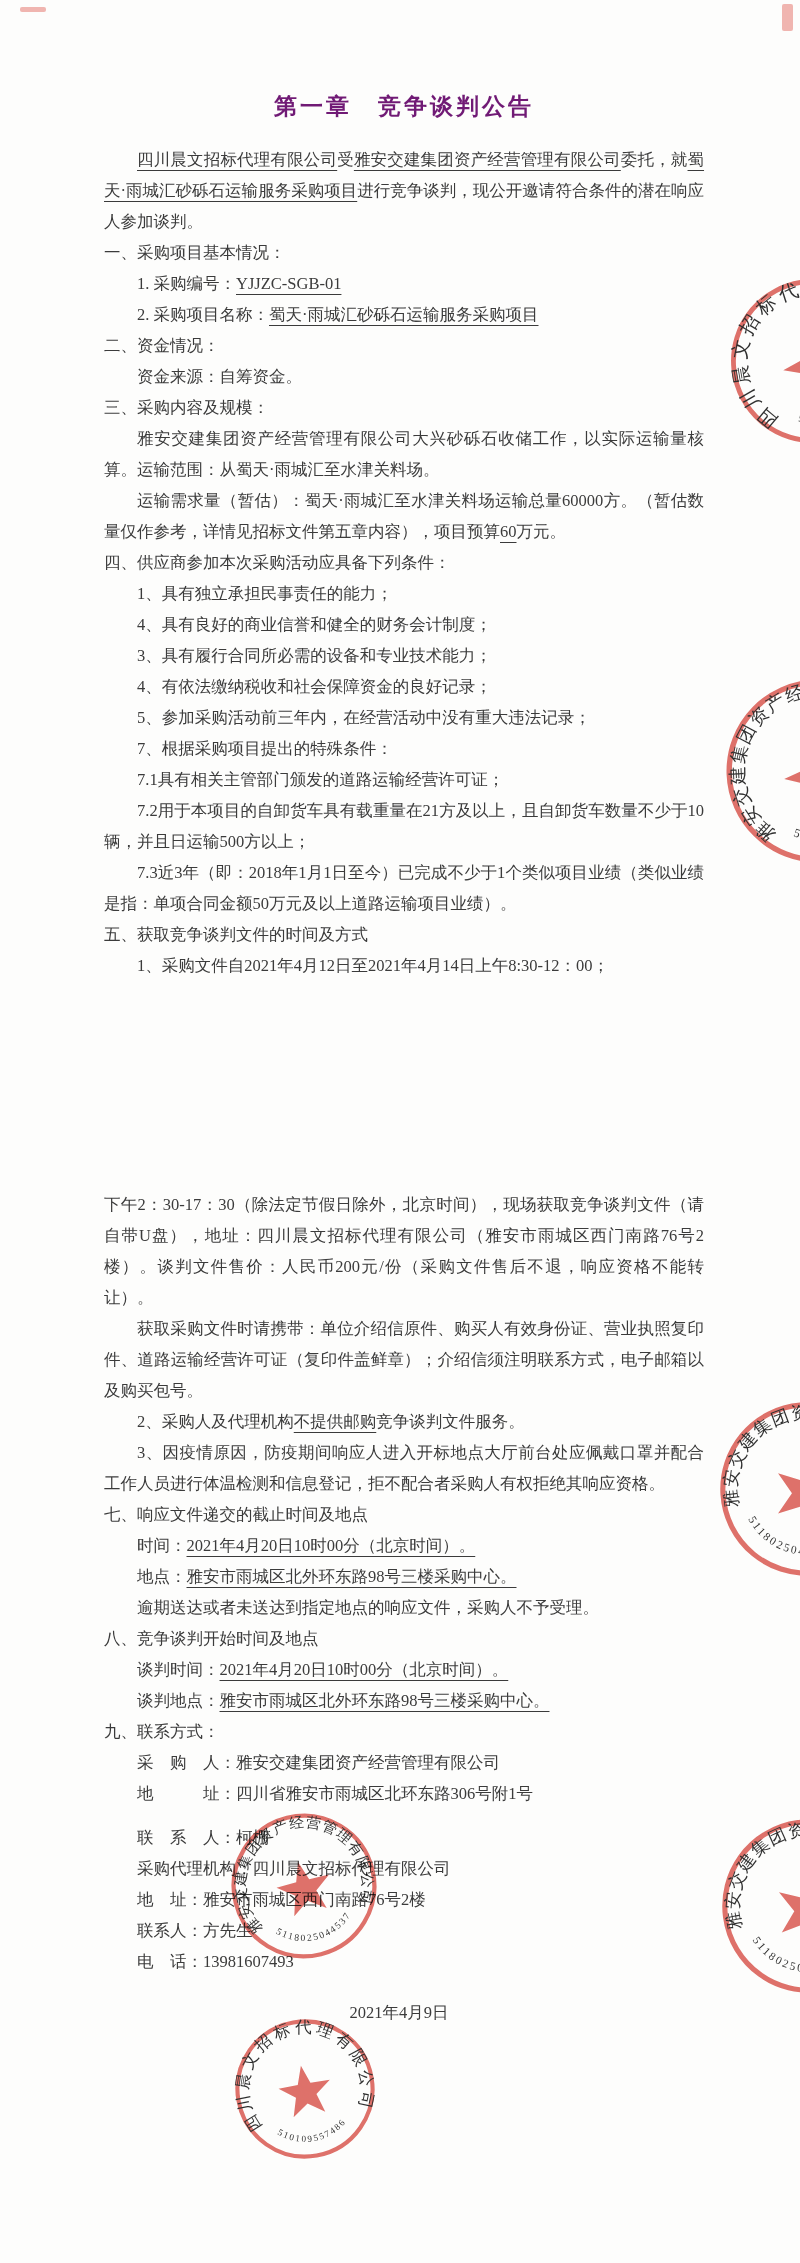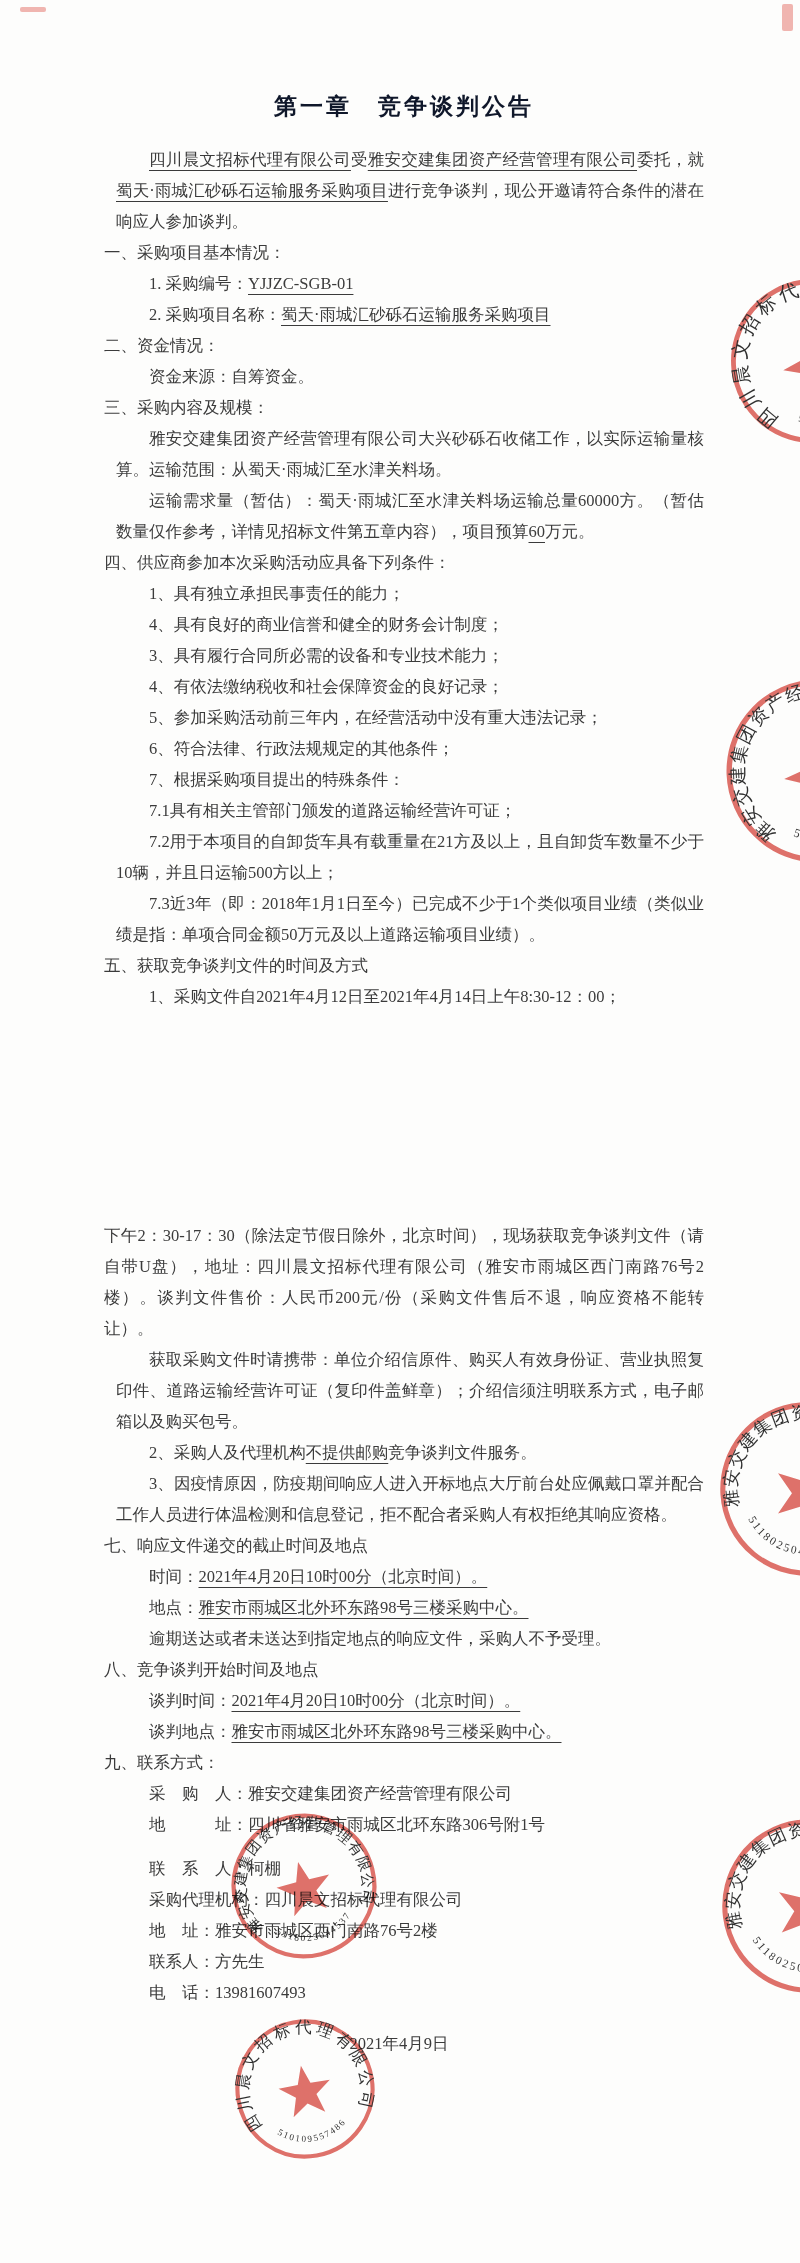"第一章 竞争谈判公告" .title { color: #0f172a -> #701a75 }
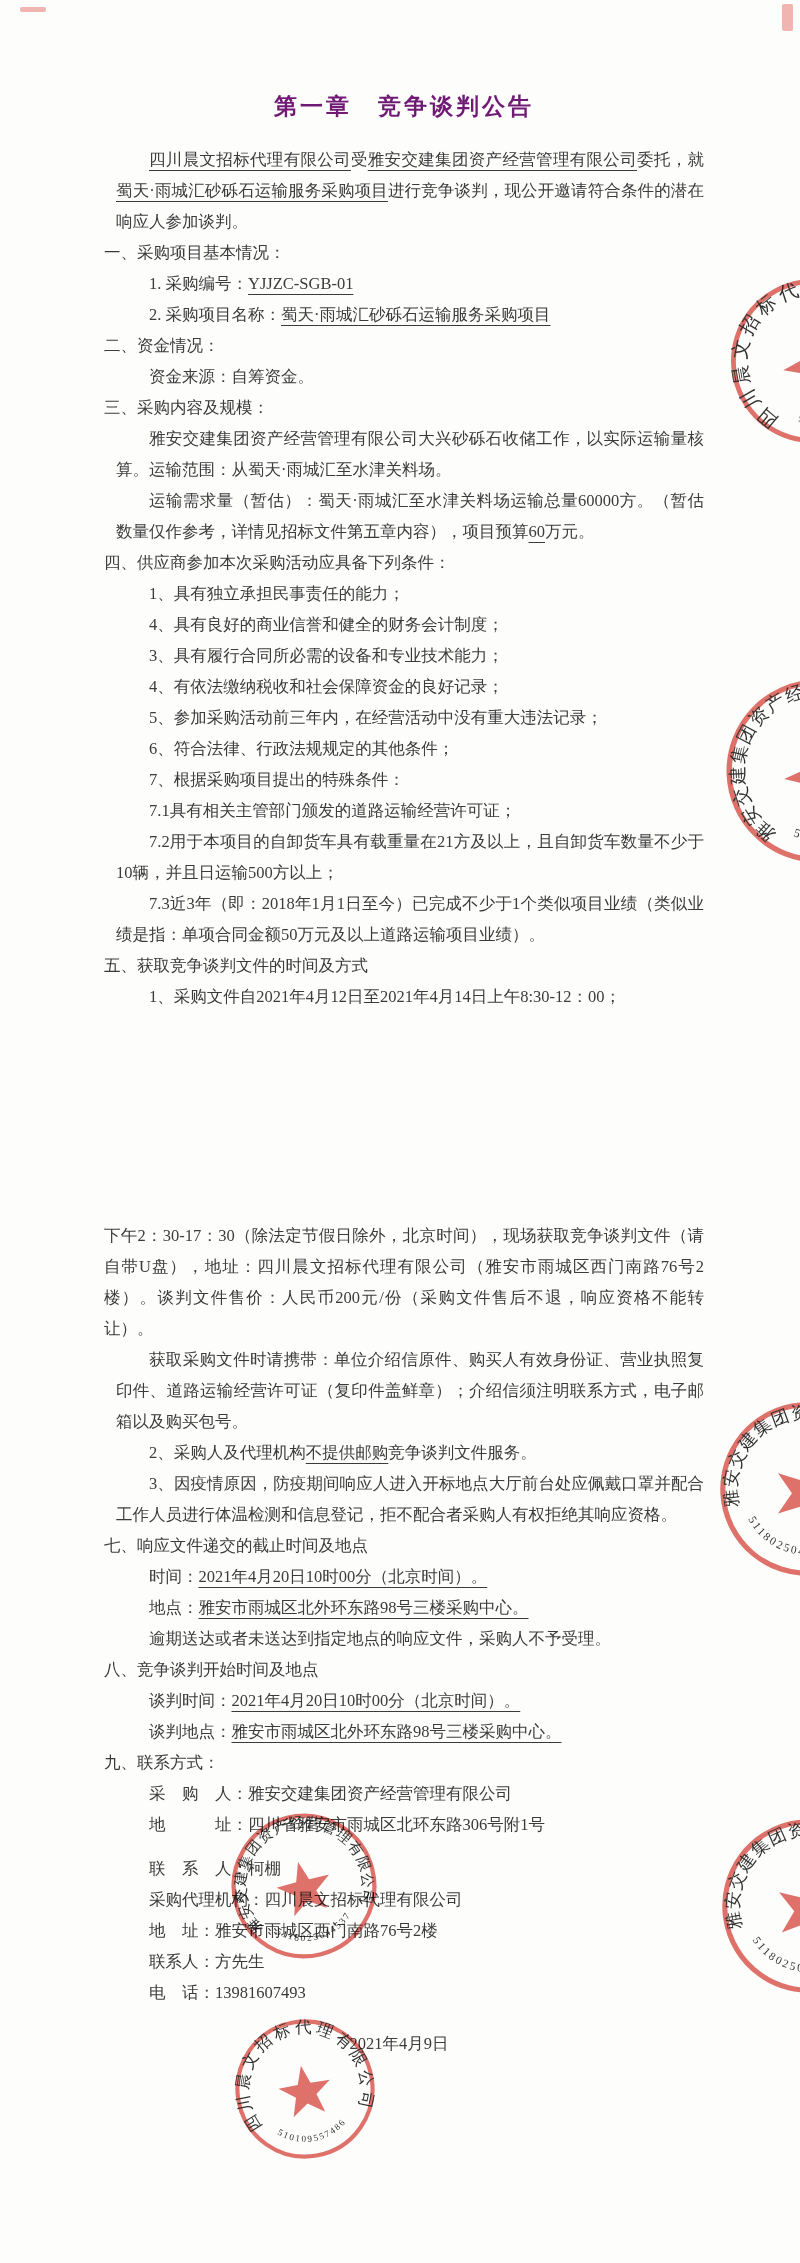"四川晨文招标代理有限公司受雅安交建集团资产经营管理有限公司委托，就蜀天·雨城汇砂" .ind { margin-left: 12px -> none }
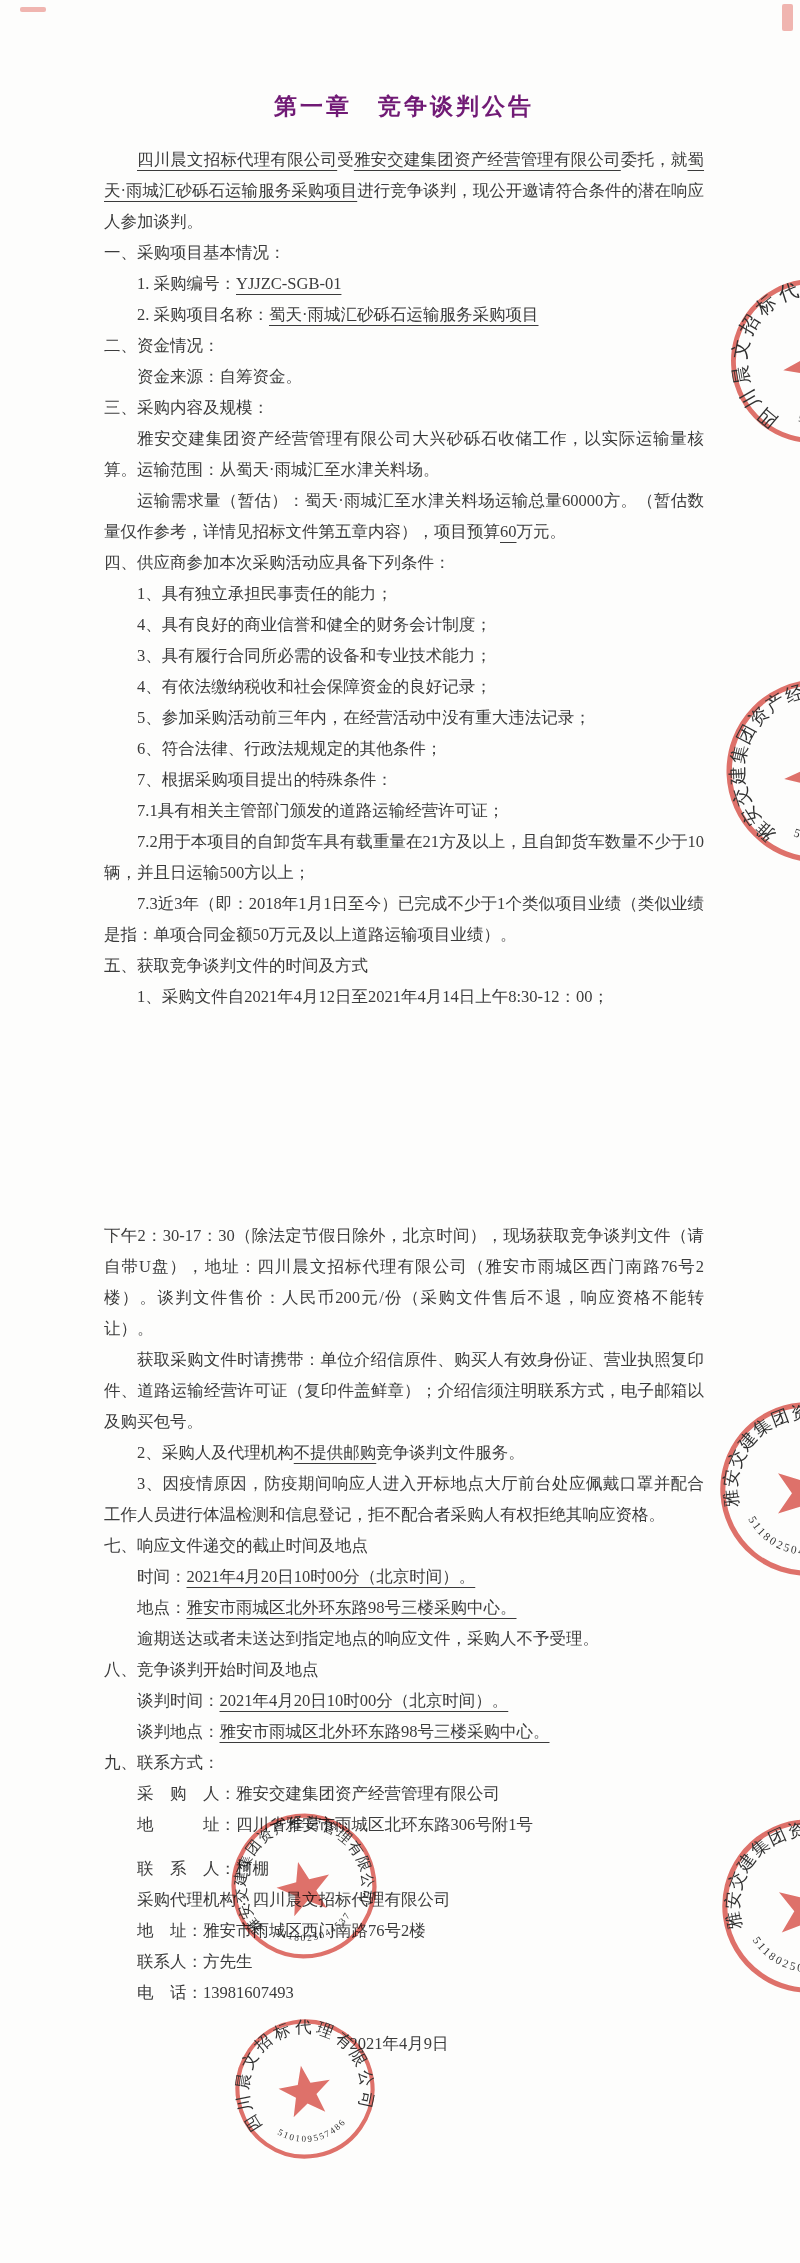"6、符合法律、行政法规规定的其他条件；" div.blk { html: <div><span>6、符合法律、行政法规规定的其他条件；</span></div> -> none }
